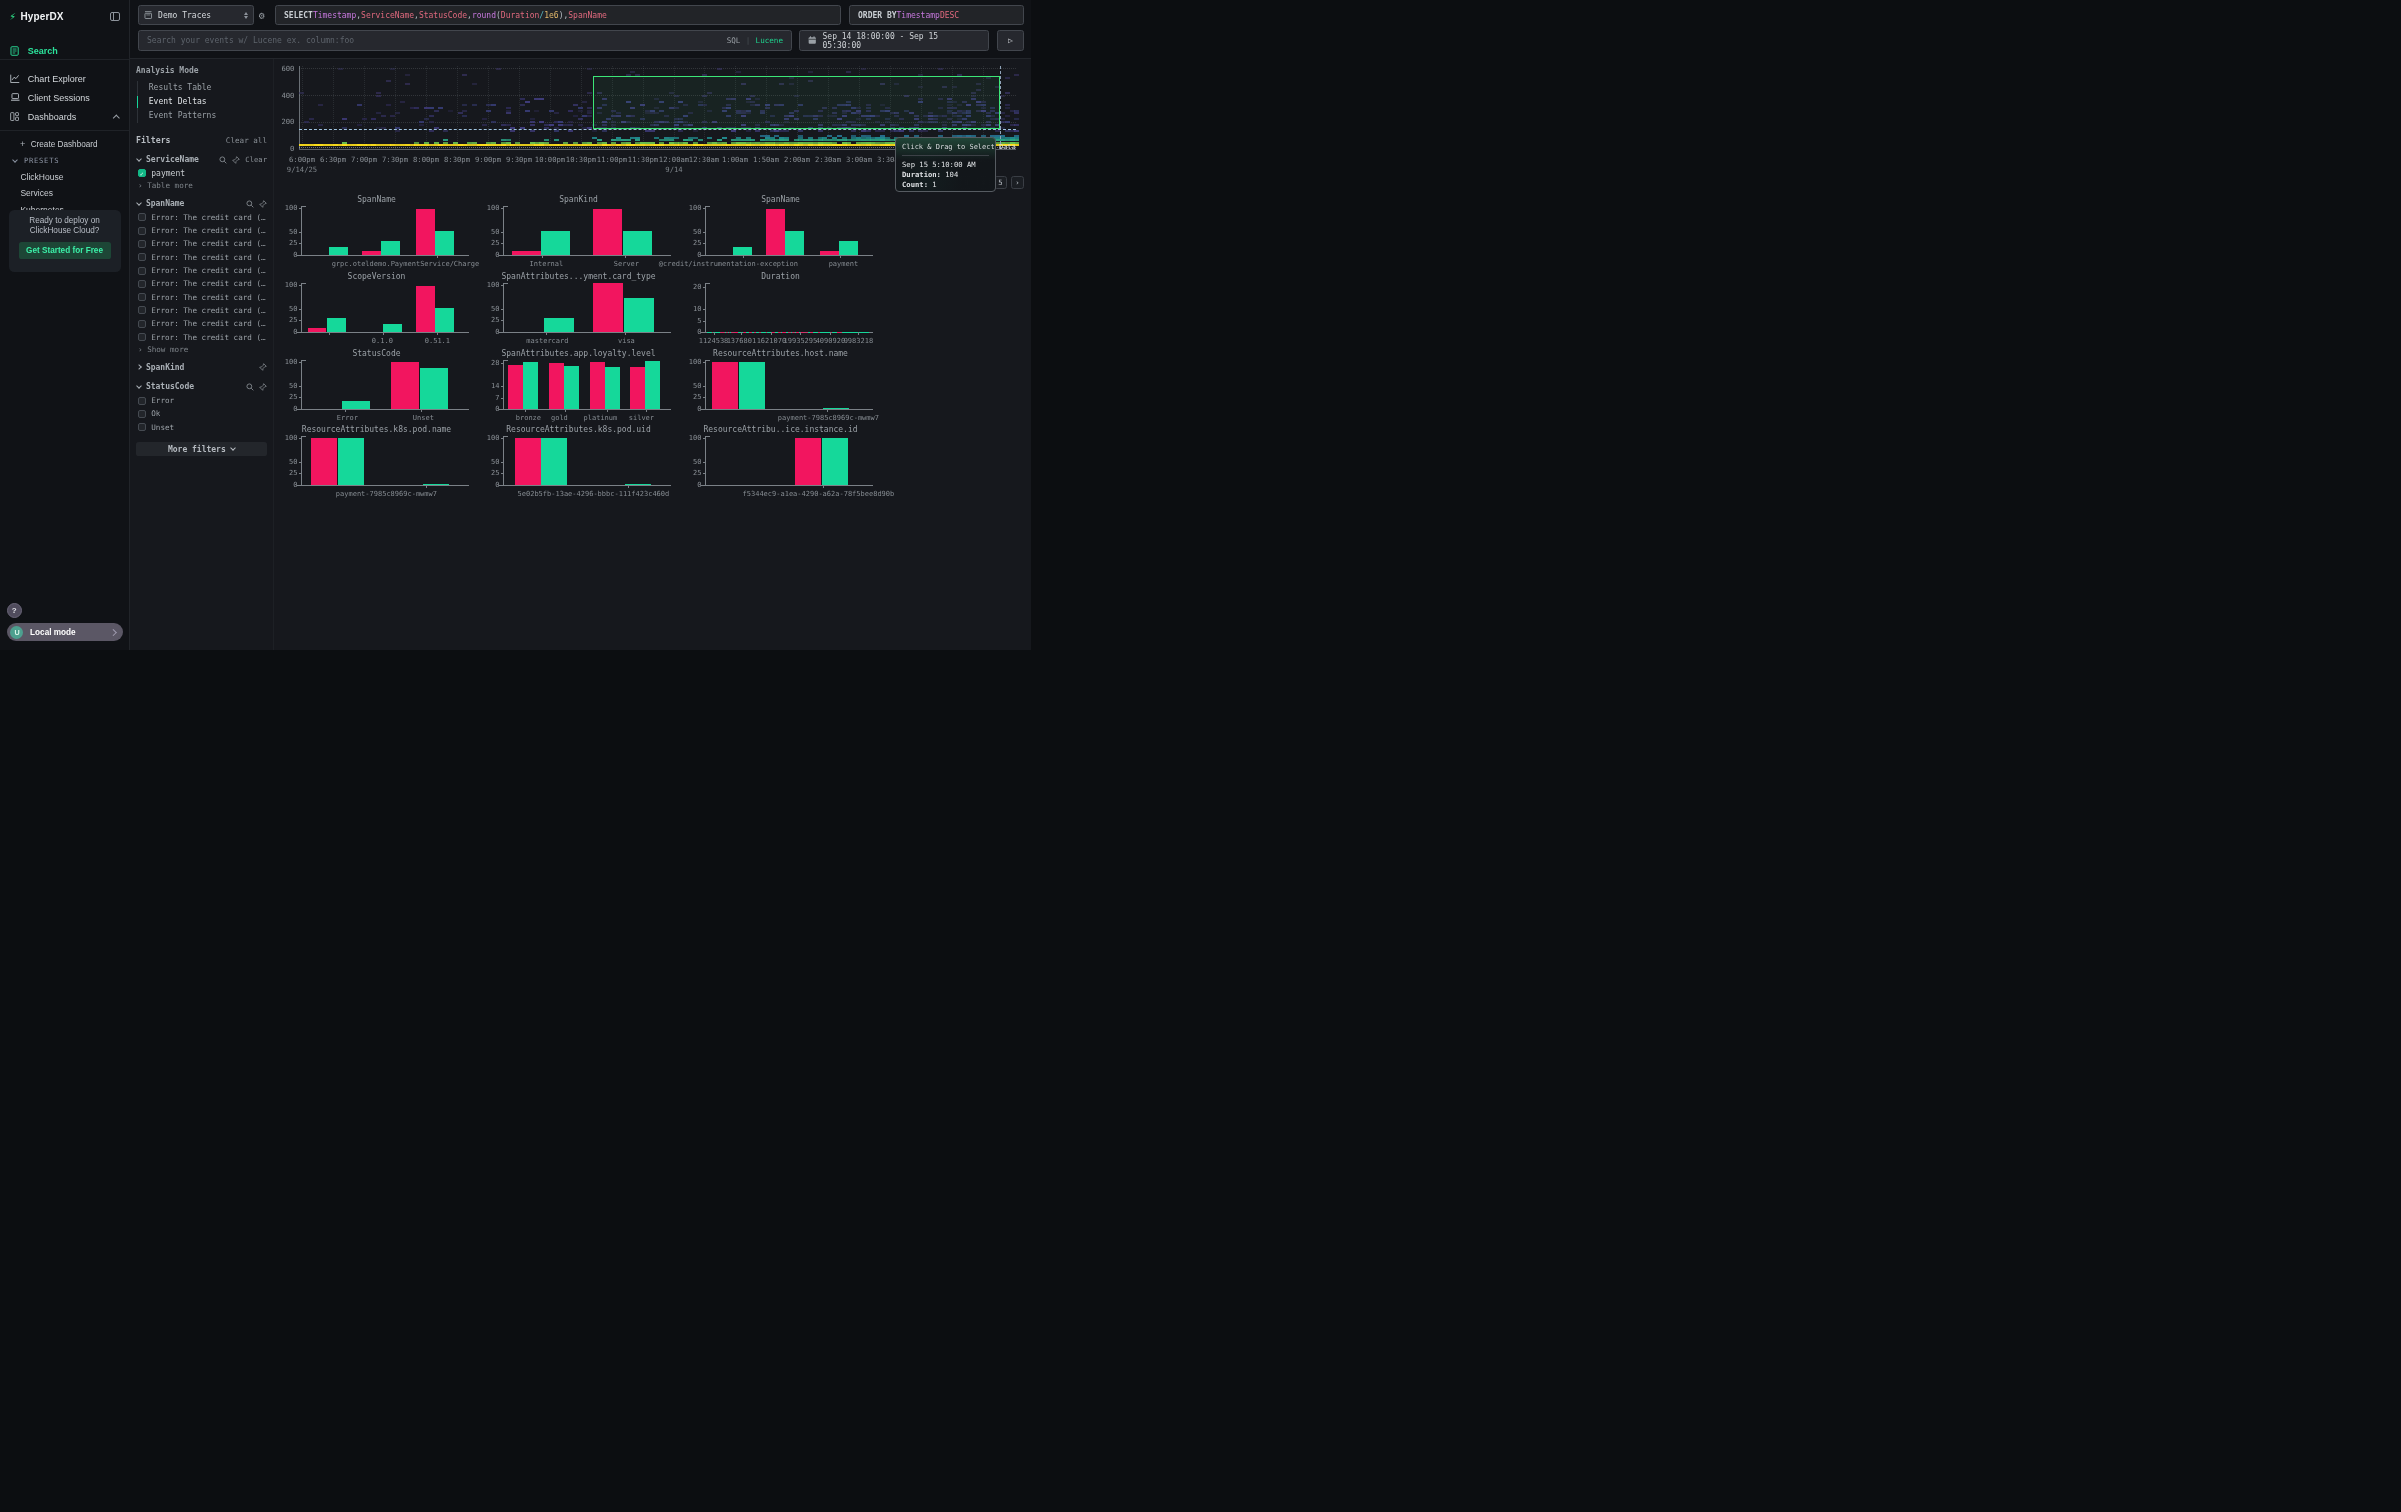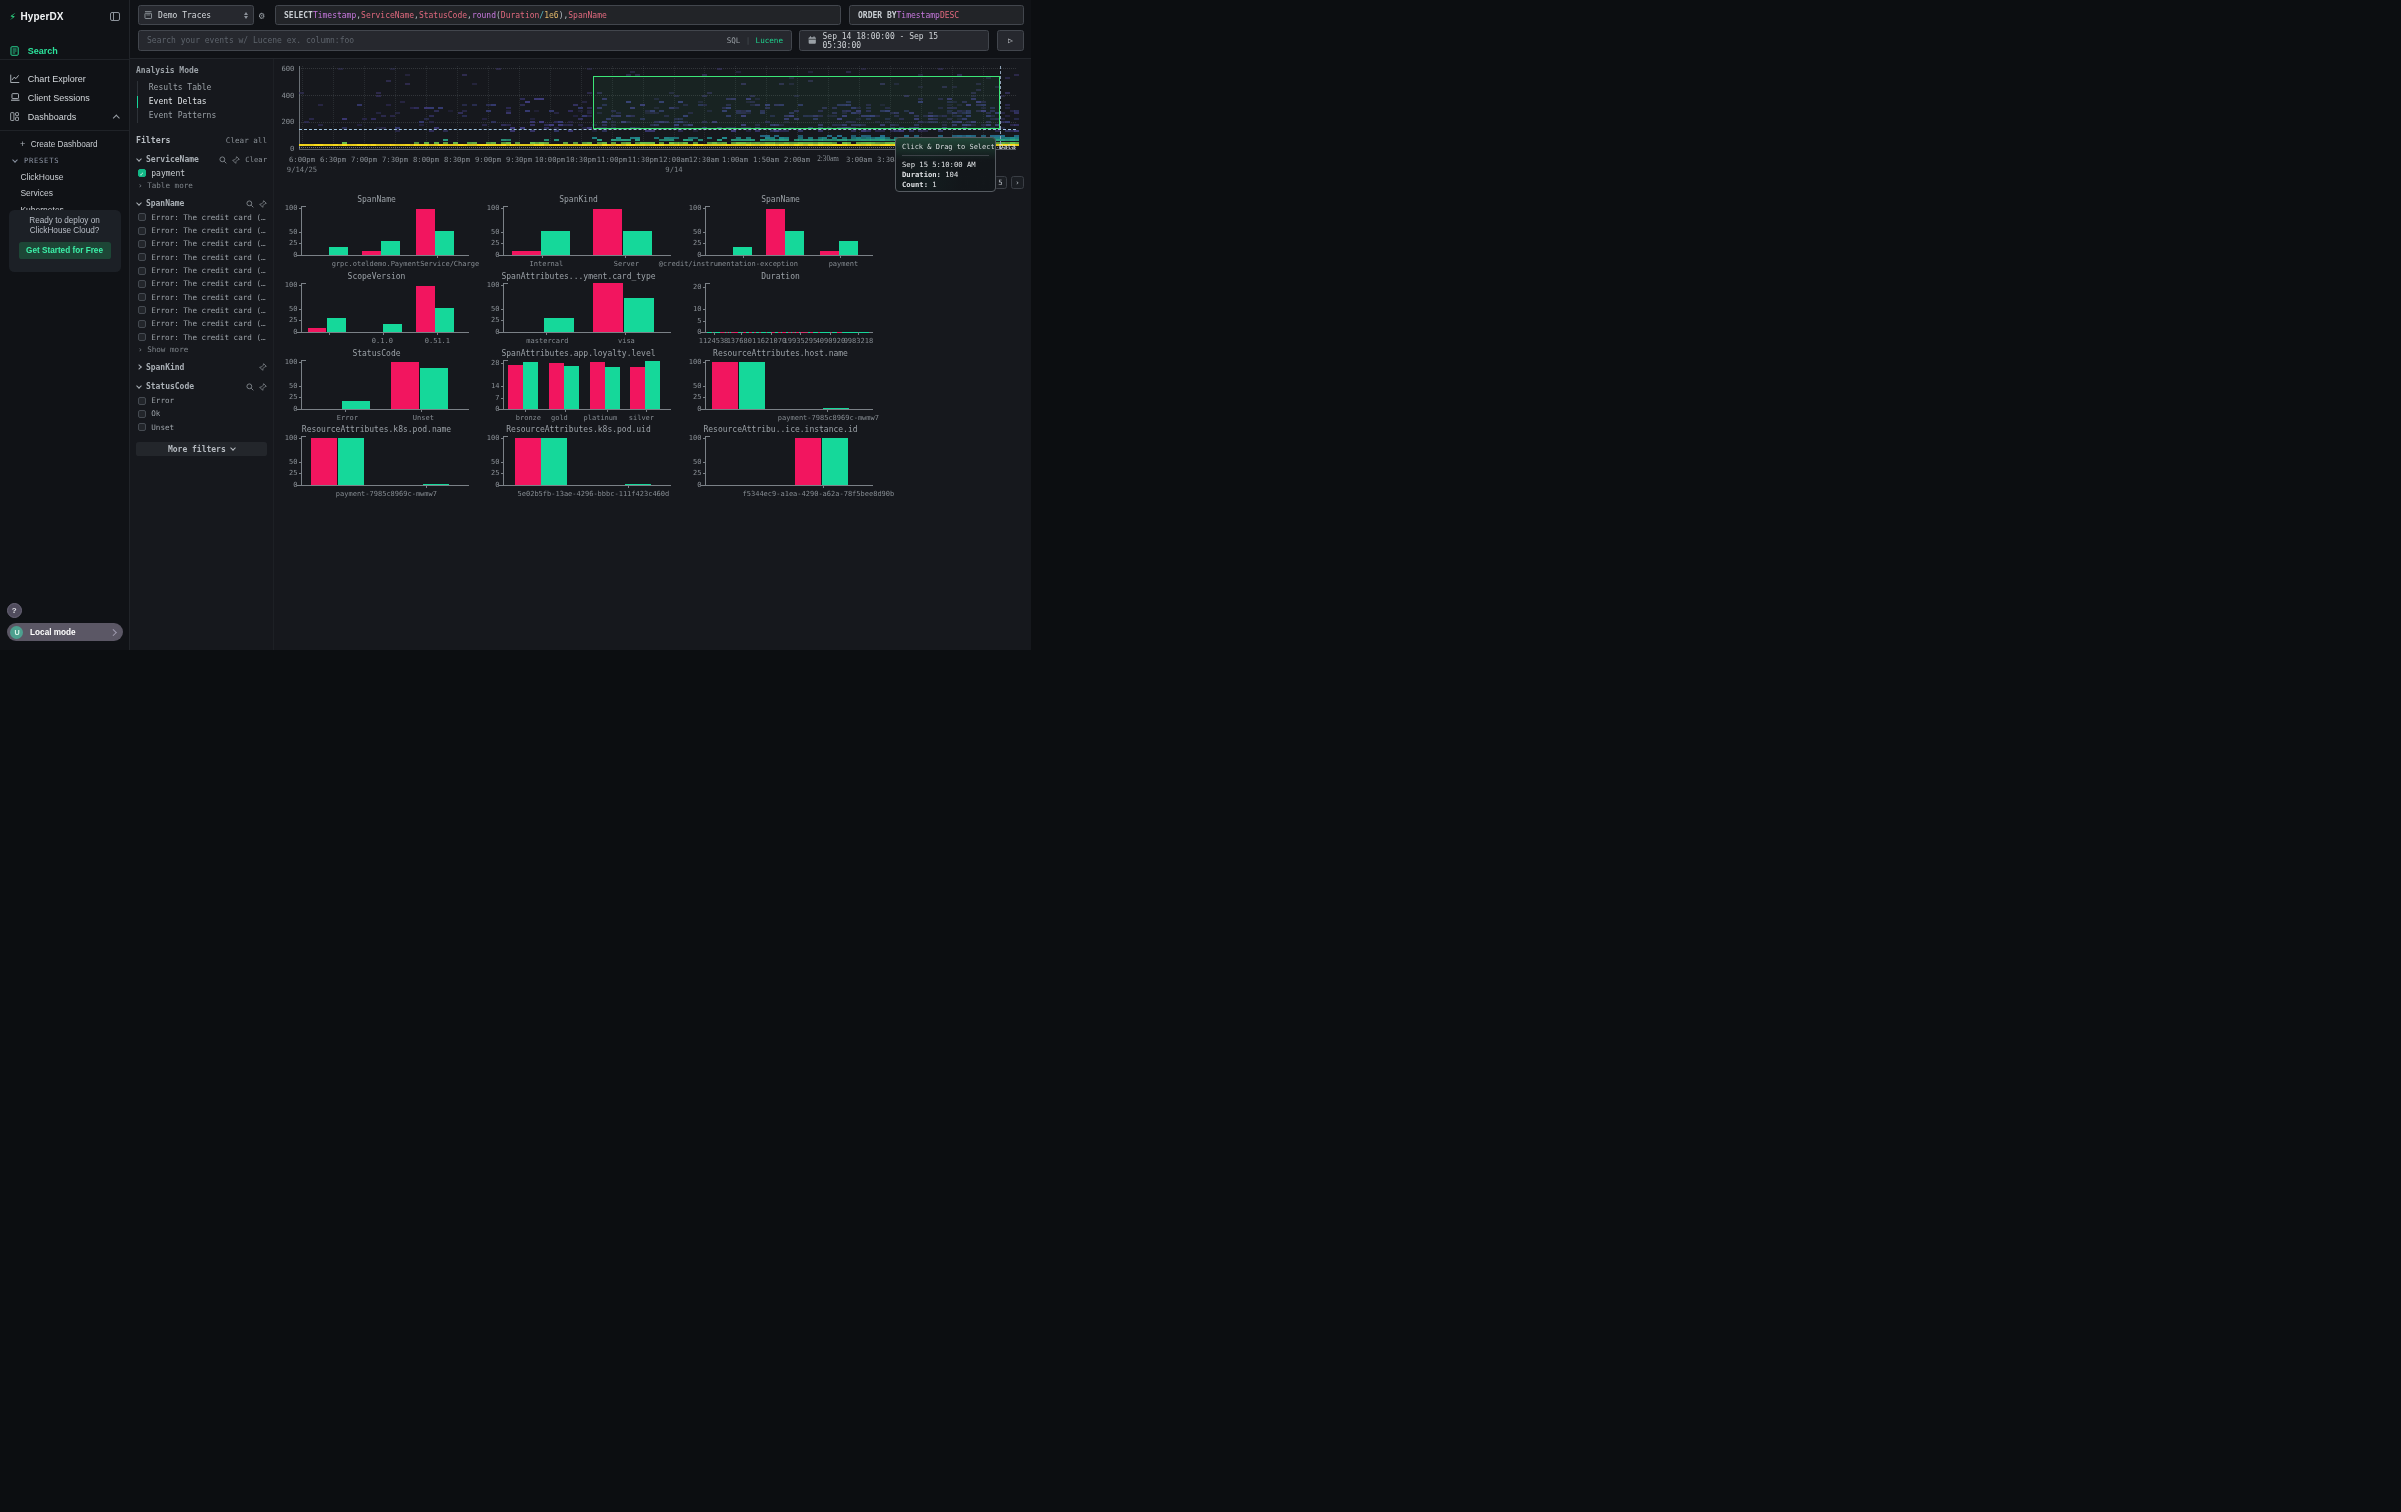"2:30am" div.abs { font-family: Liberation Serif, serif -> none }
